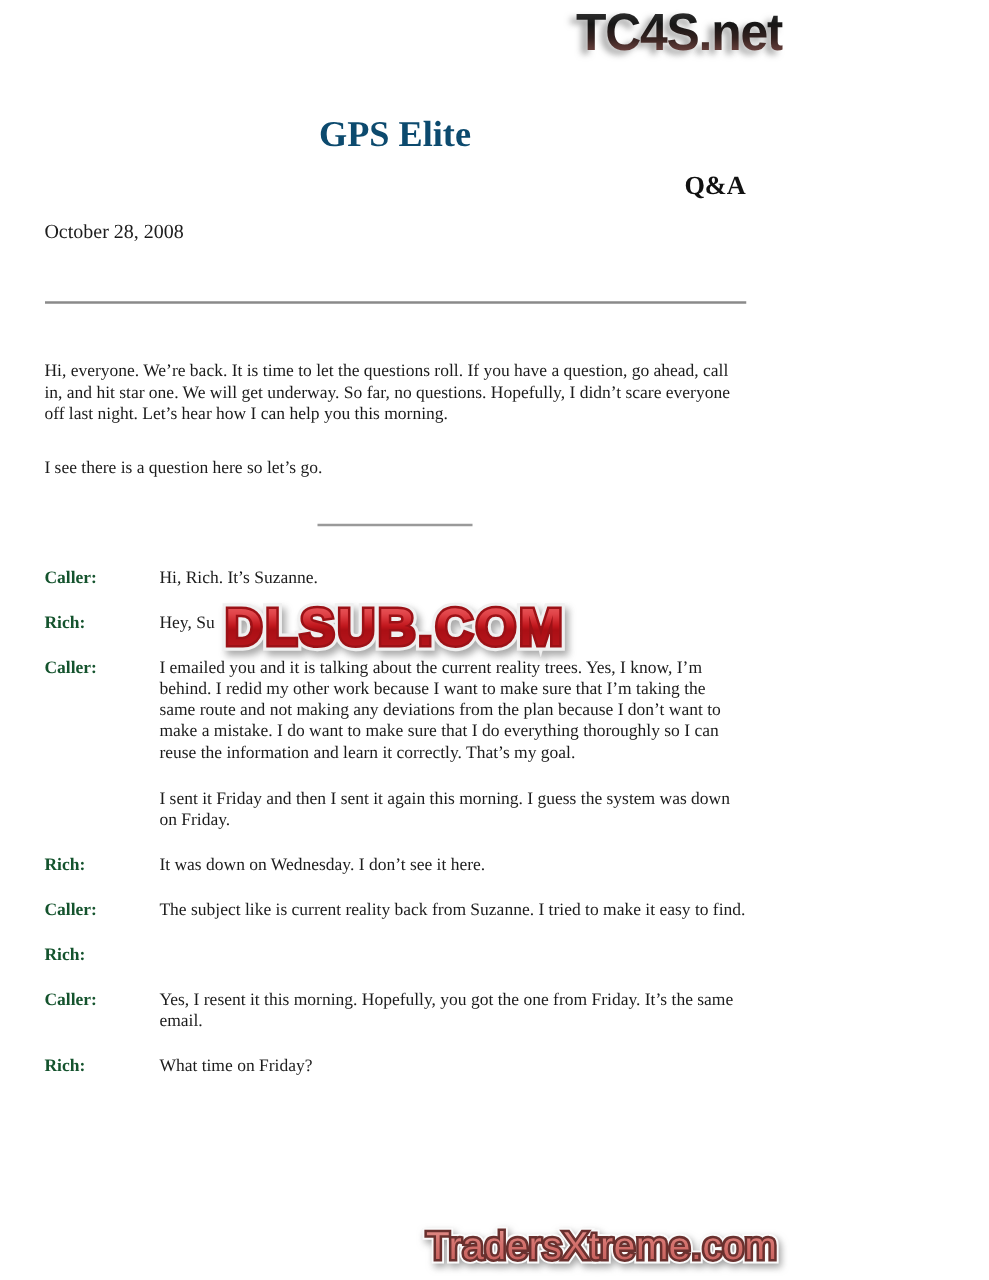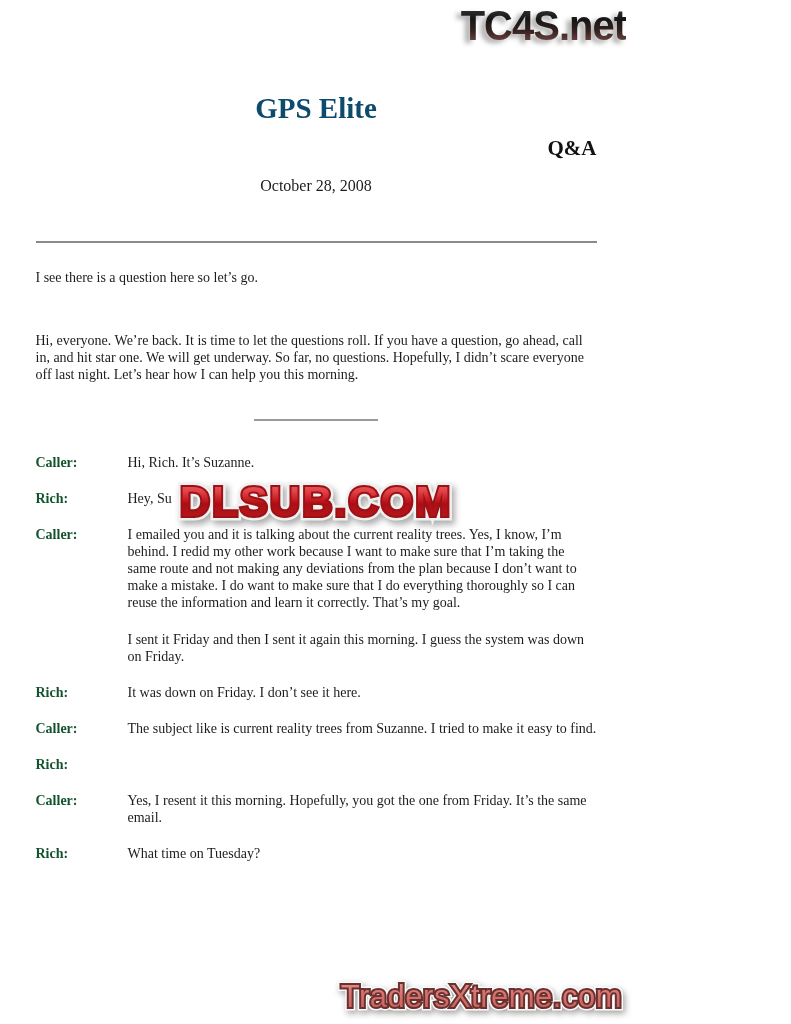"October 28, 2008" .doc-date { text-align: center -> none }
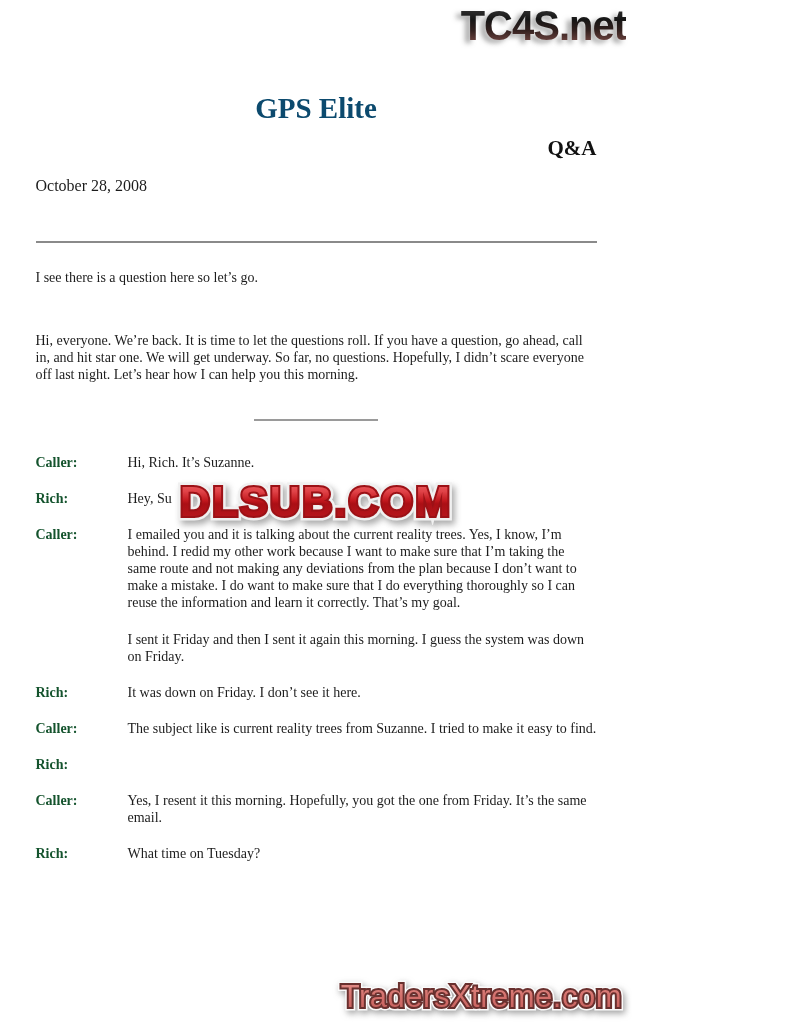"I see there is a" p.para { order: before "Hi, everyone. We’re back. It" -> after "Hi, everyone. We’re back. It" }
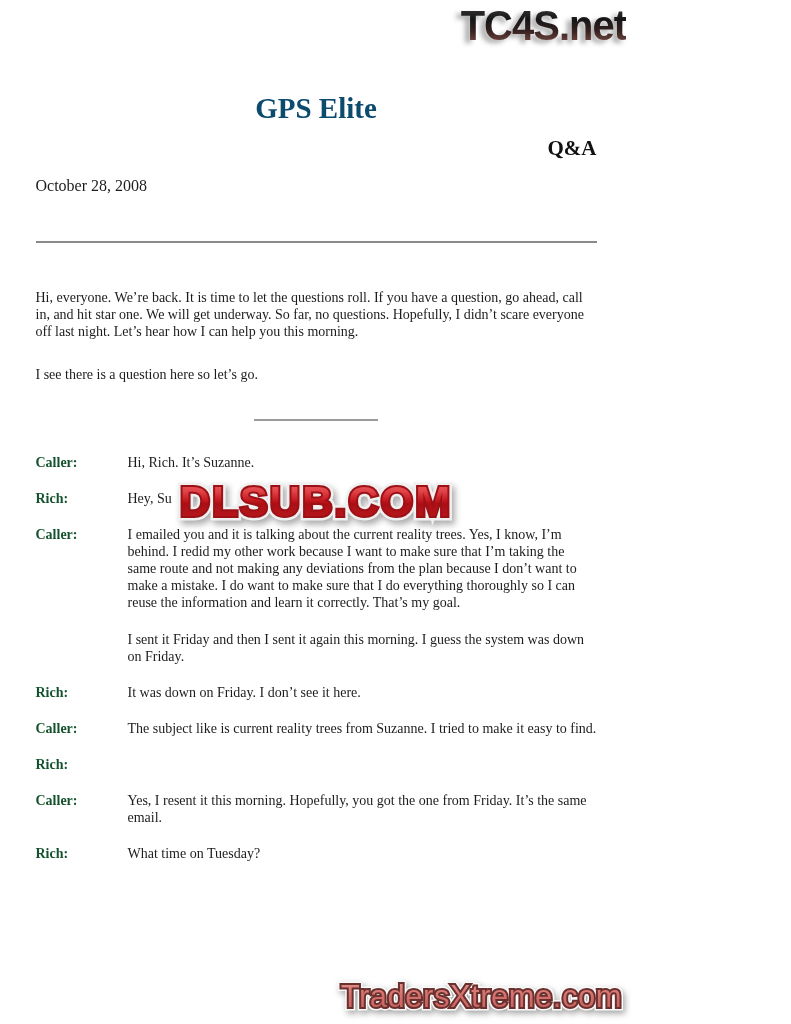"It was down on Friday." p.para { text: Friday -> Wednesday }
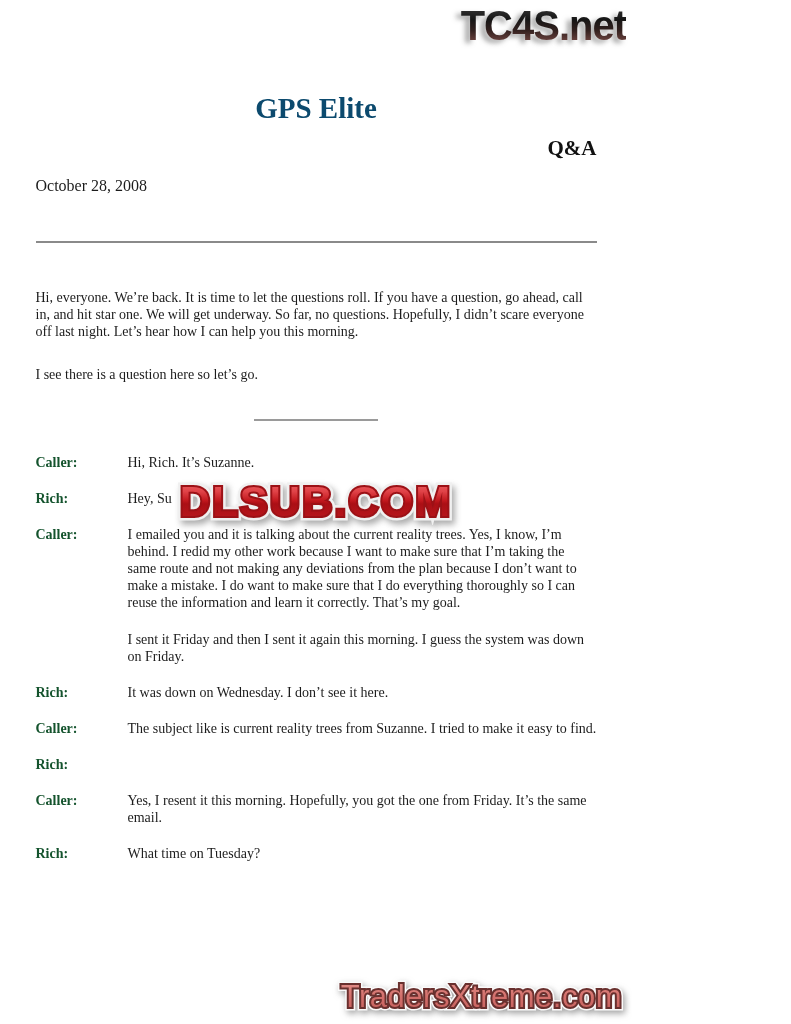"The subject like is current" p.para { text: trees -> back }
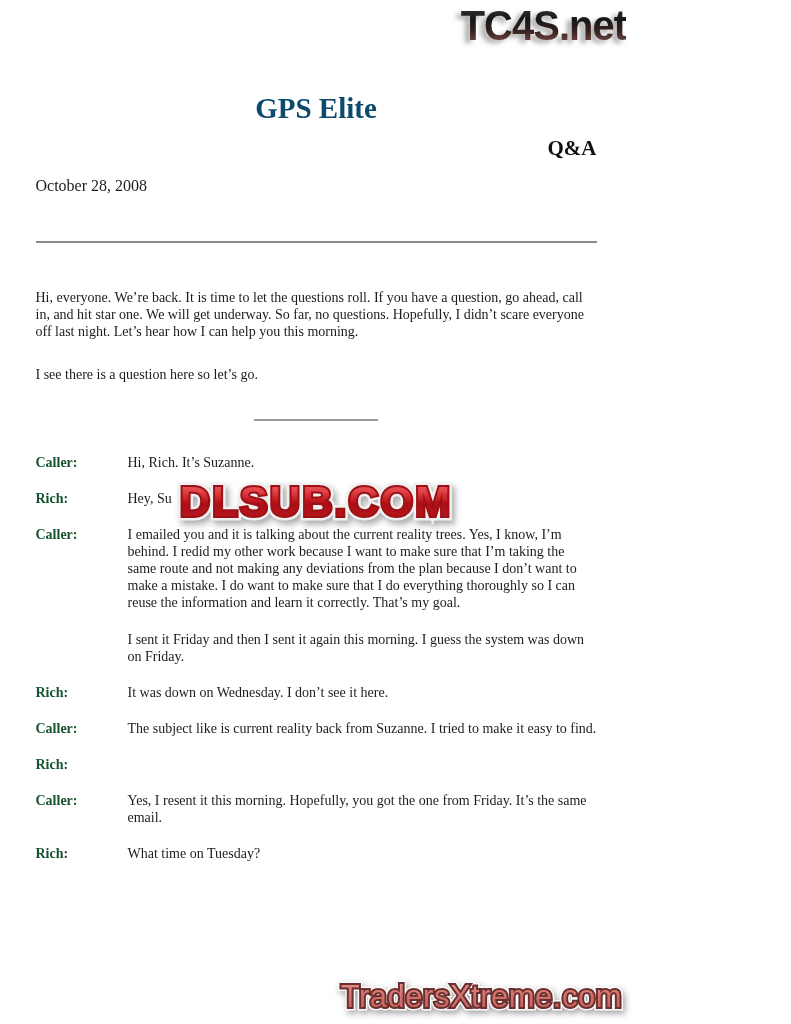"What time on Tuesday?" p.para { text: Tuesday -> Friday }
